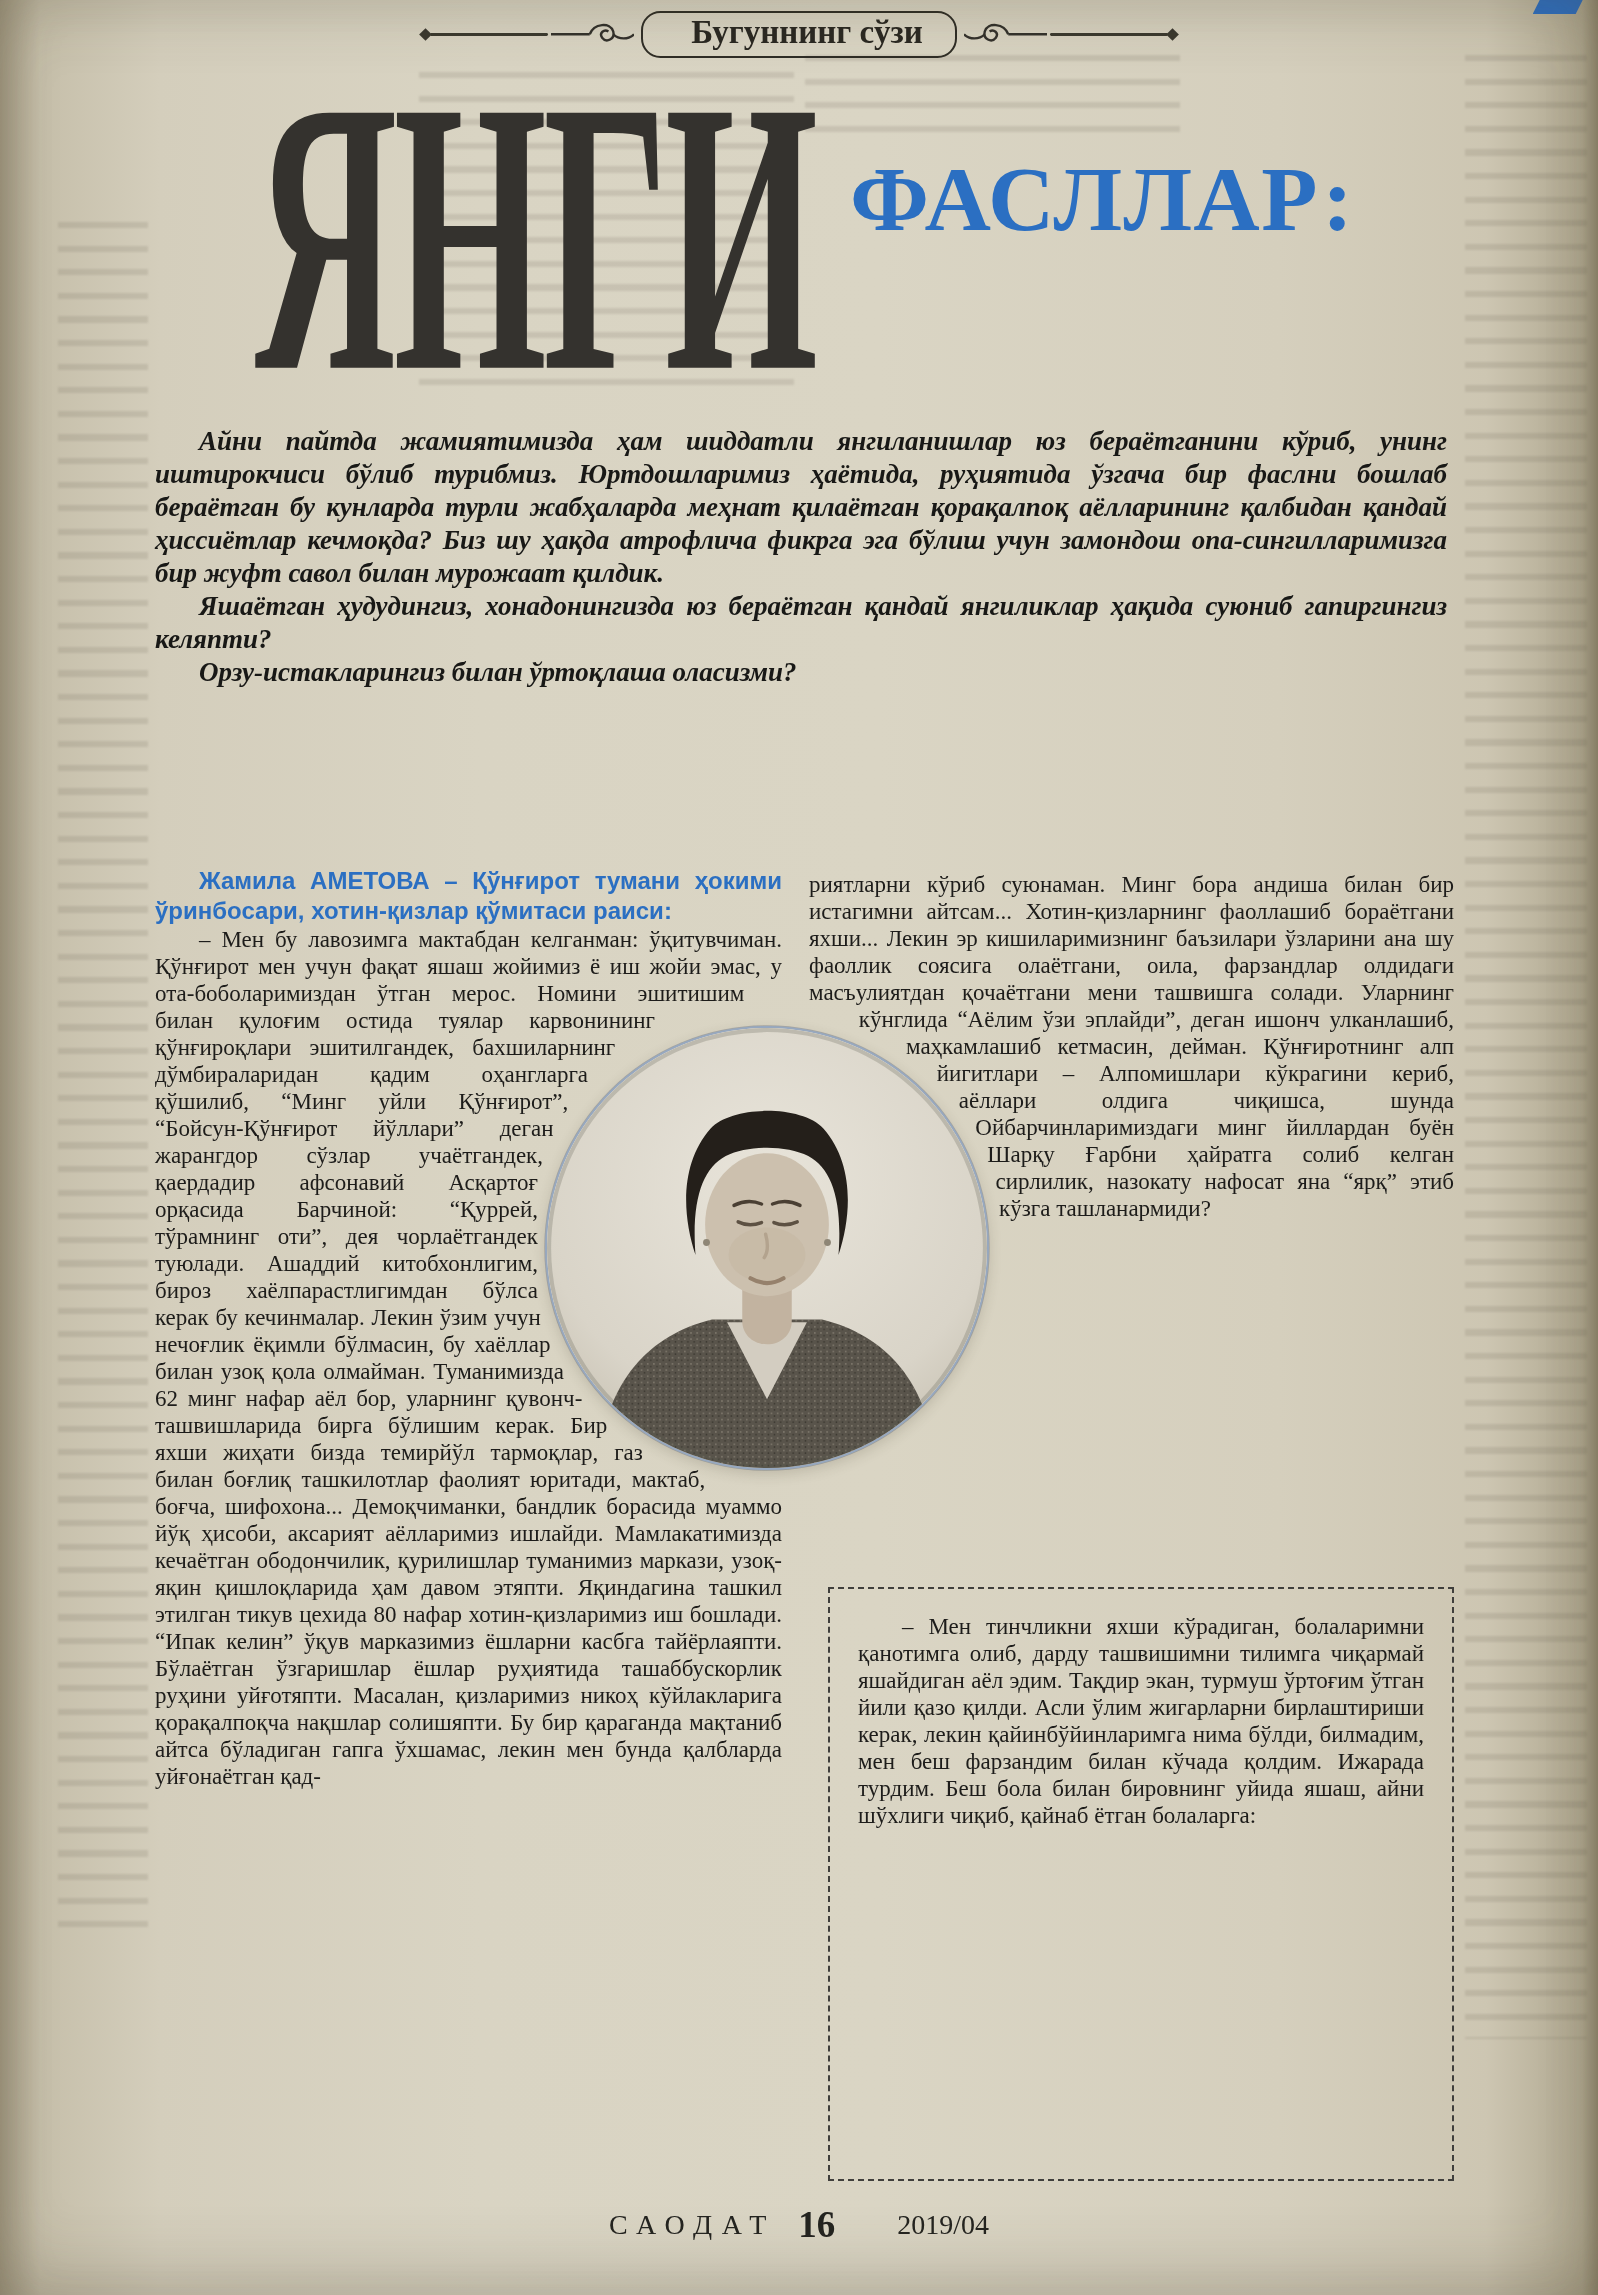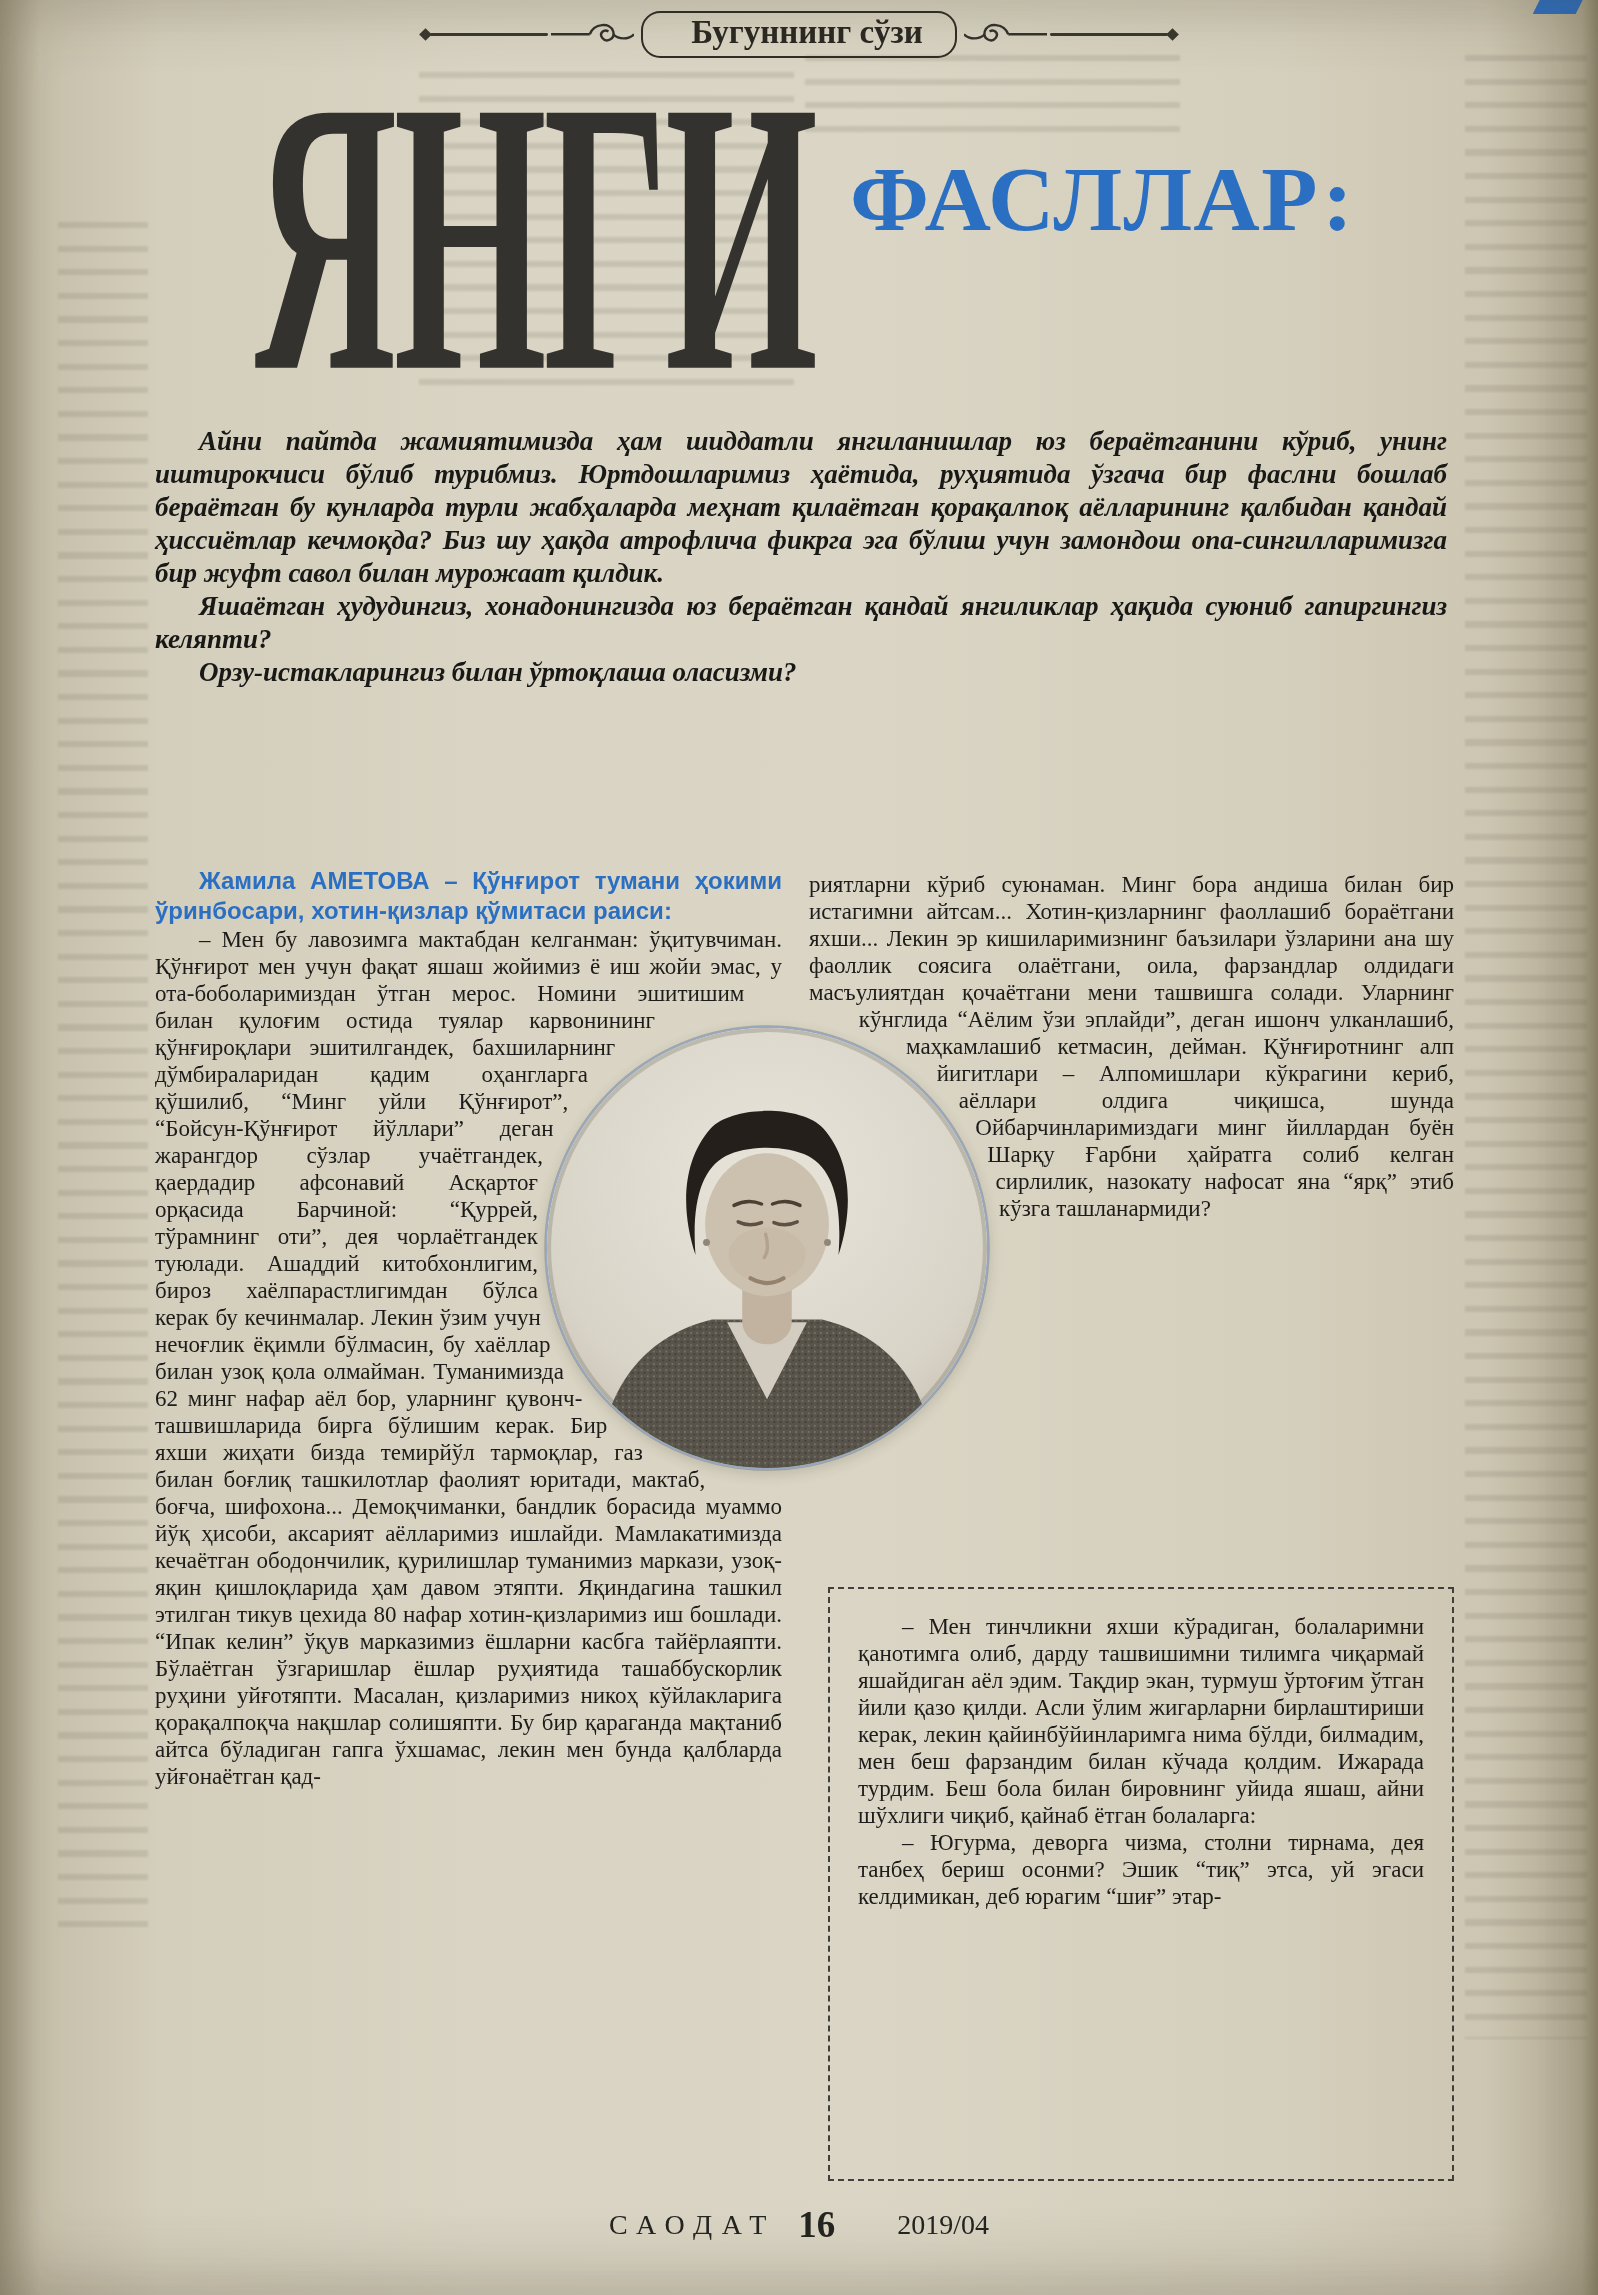"– Югурма, деворга чизма, столни" p.bp { html: <p>– Югурма, деворга чизма, столни тирнама, дея танбеҳ бериш осонми? Эшик “тиқ” этса, уй эгаси келдимикан, деб юрагим “шиғ” этар-</p> -> none }
